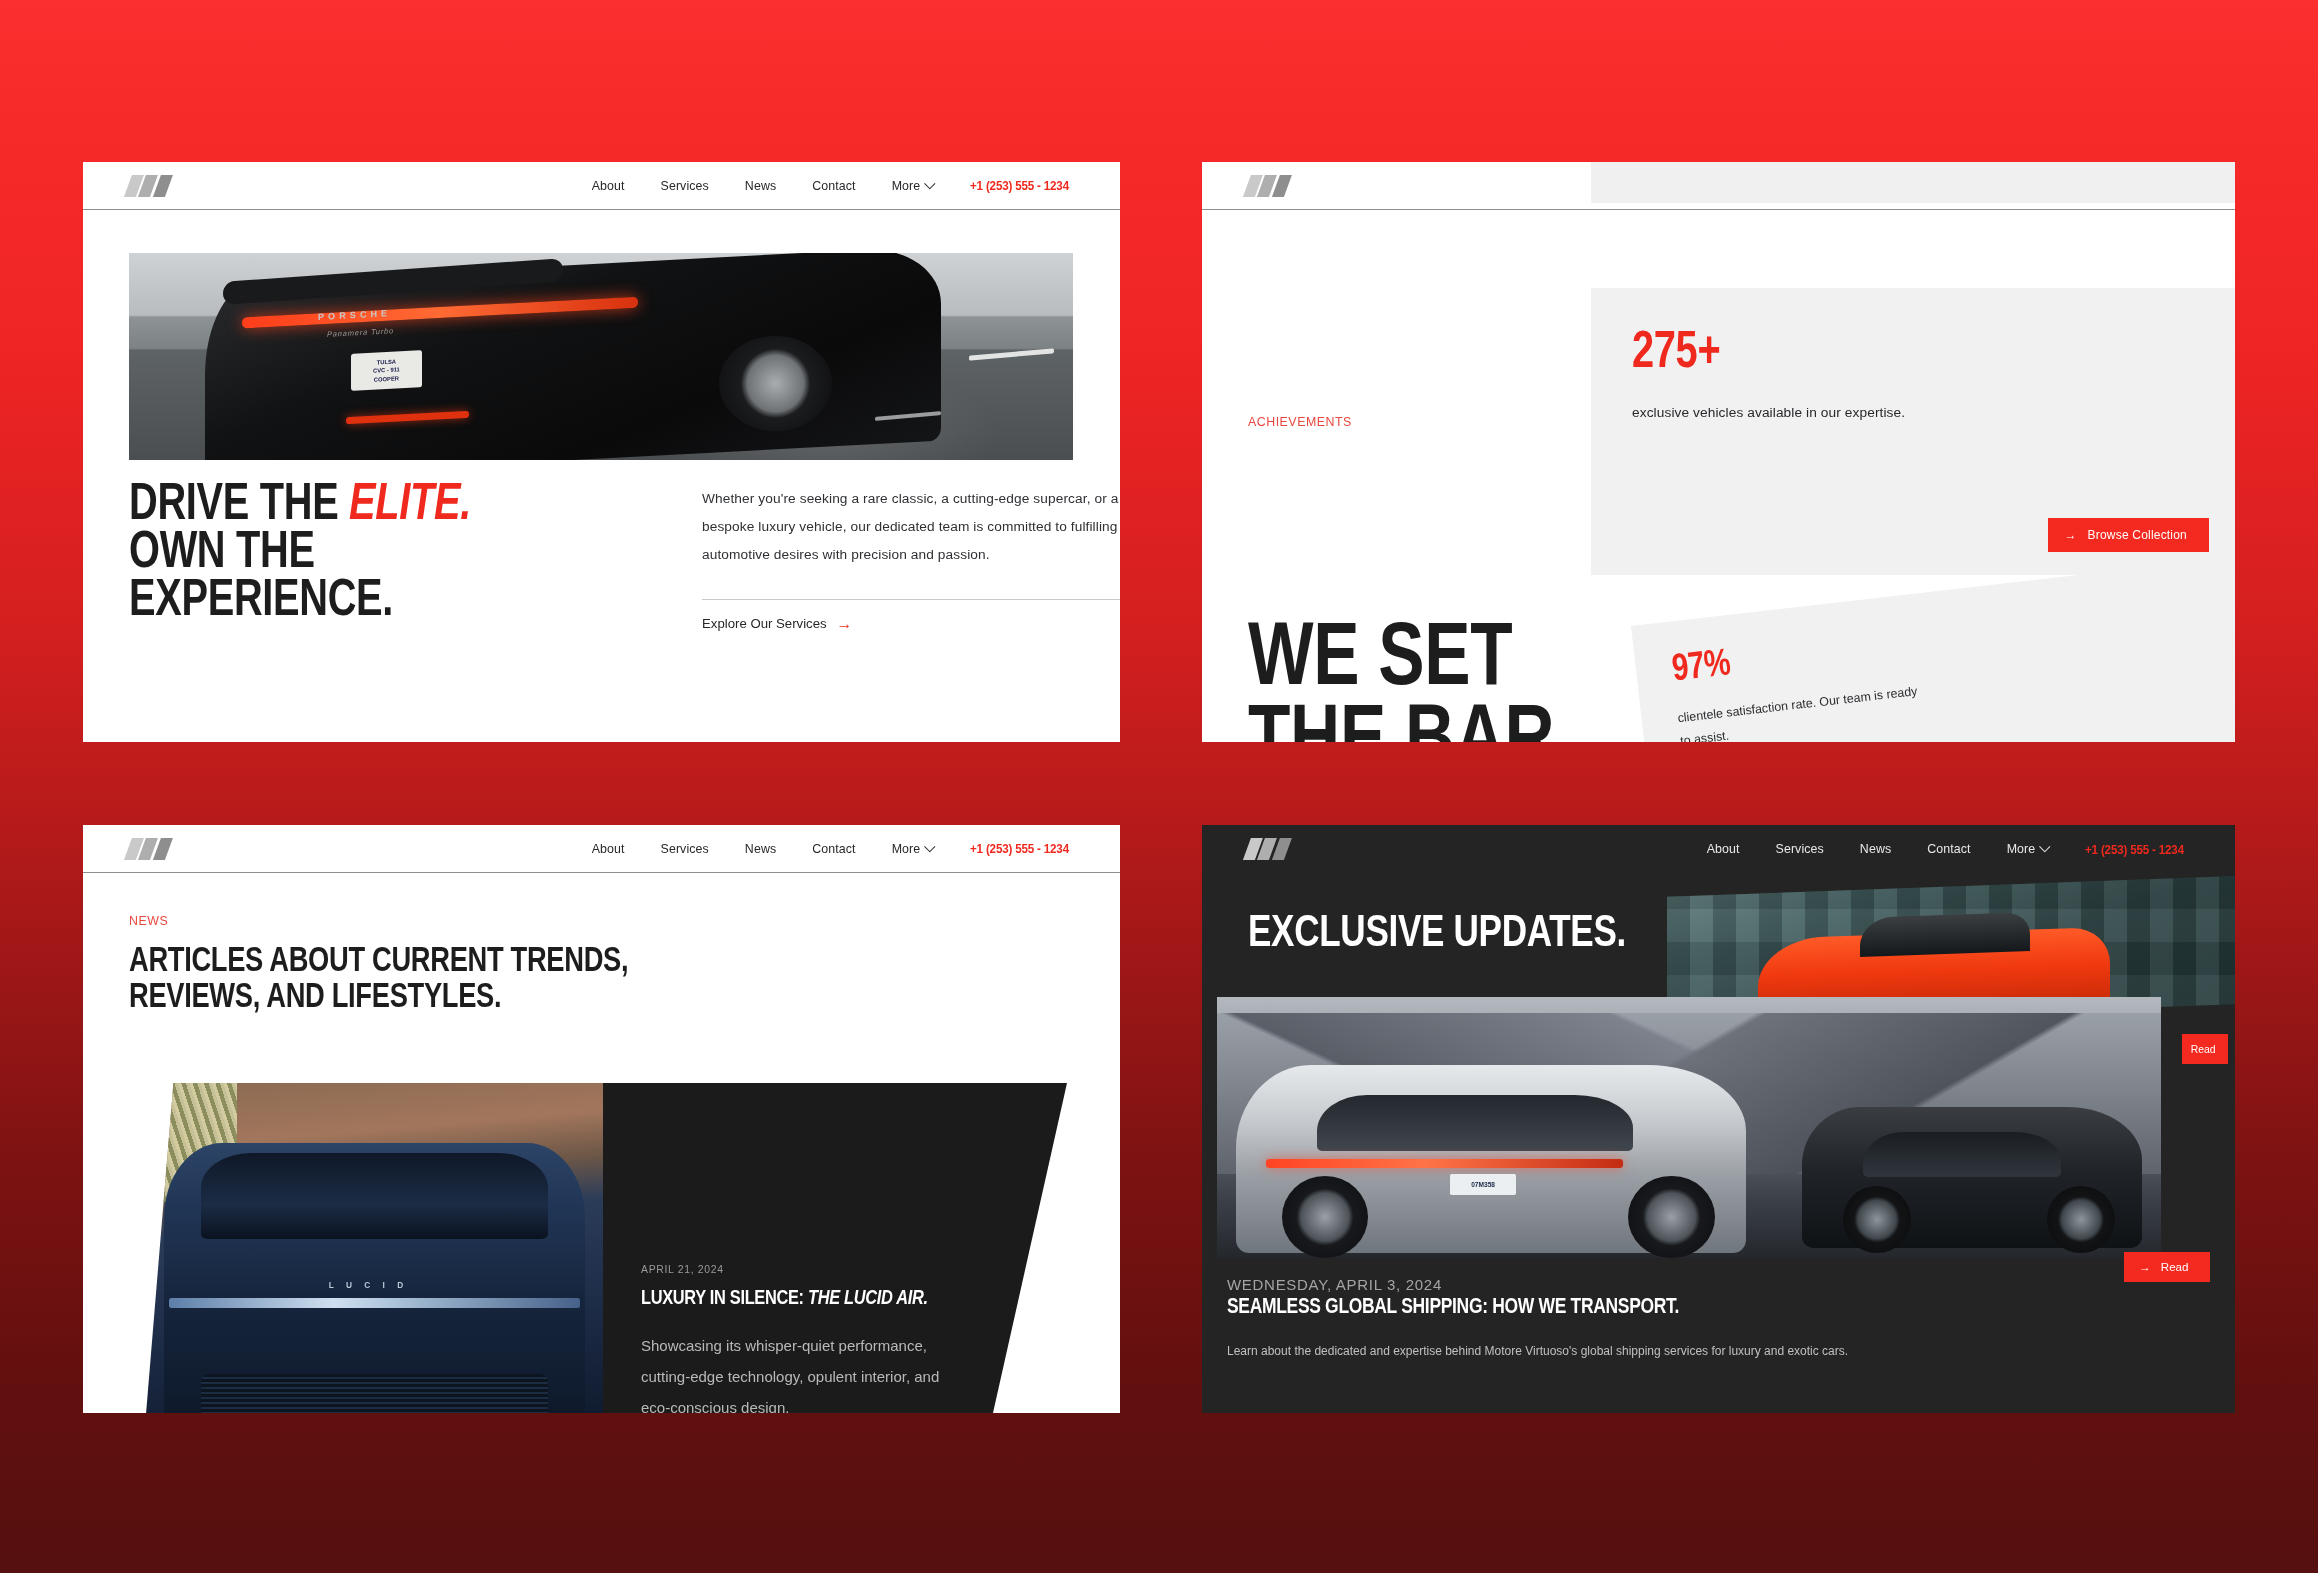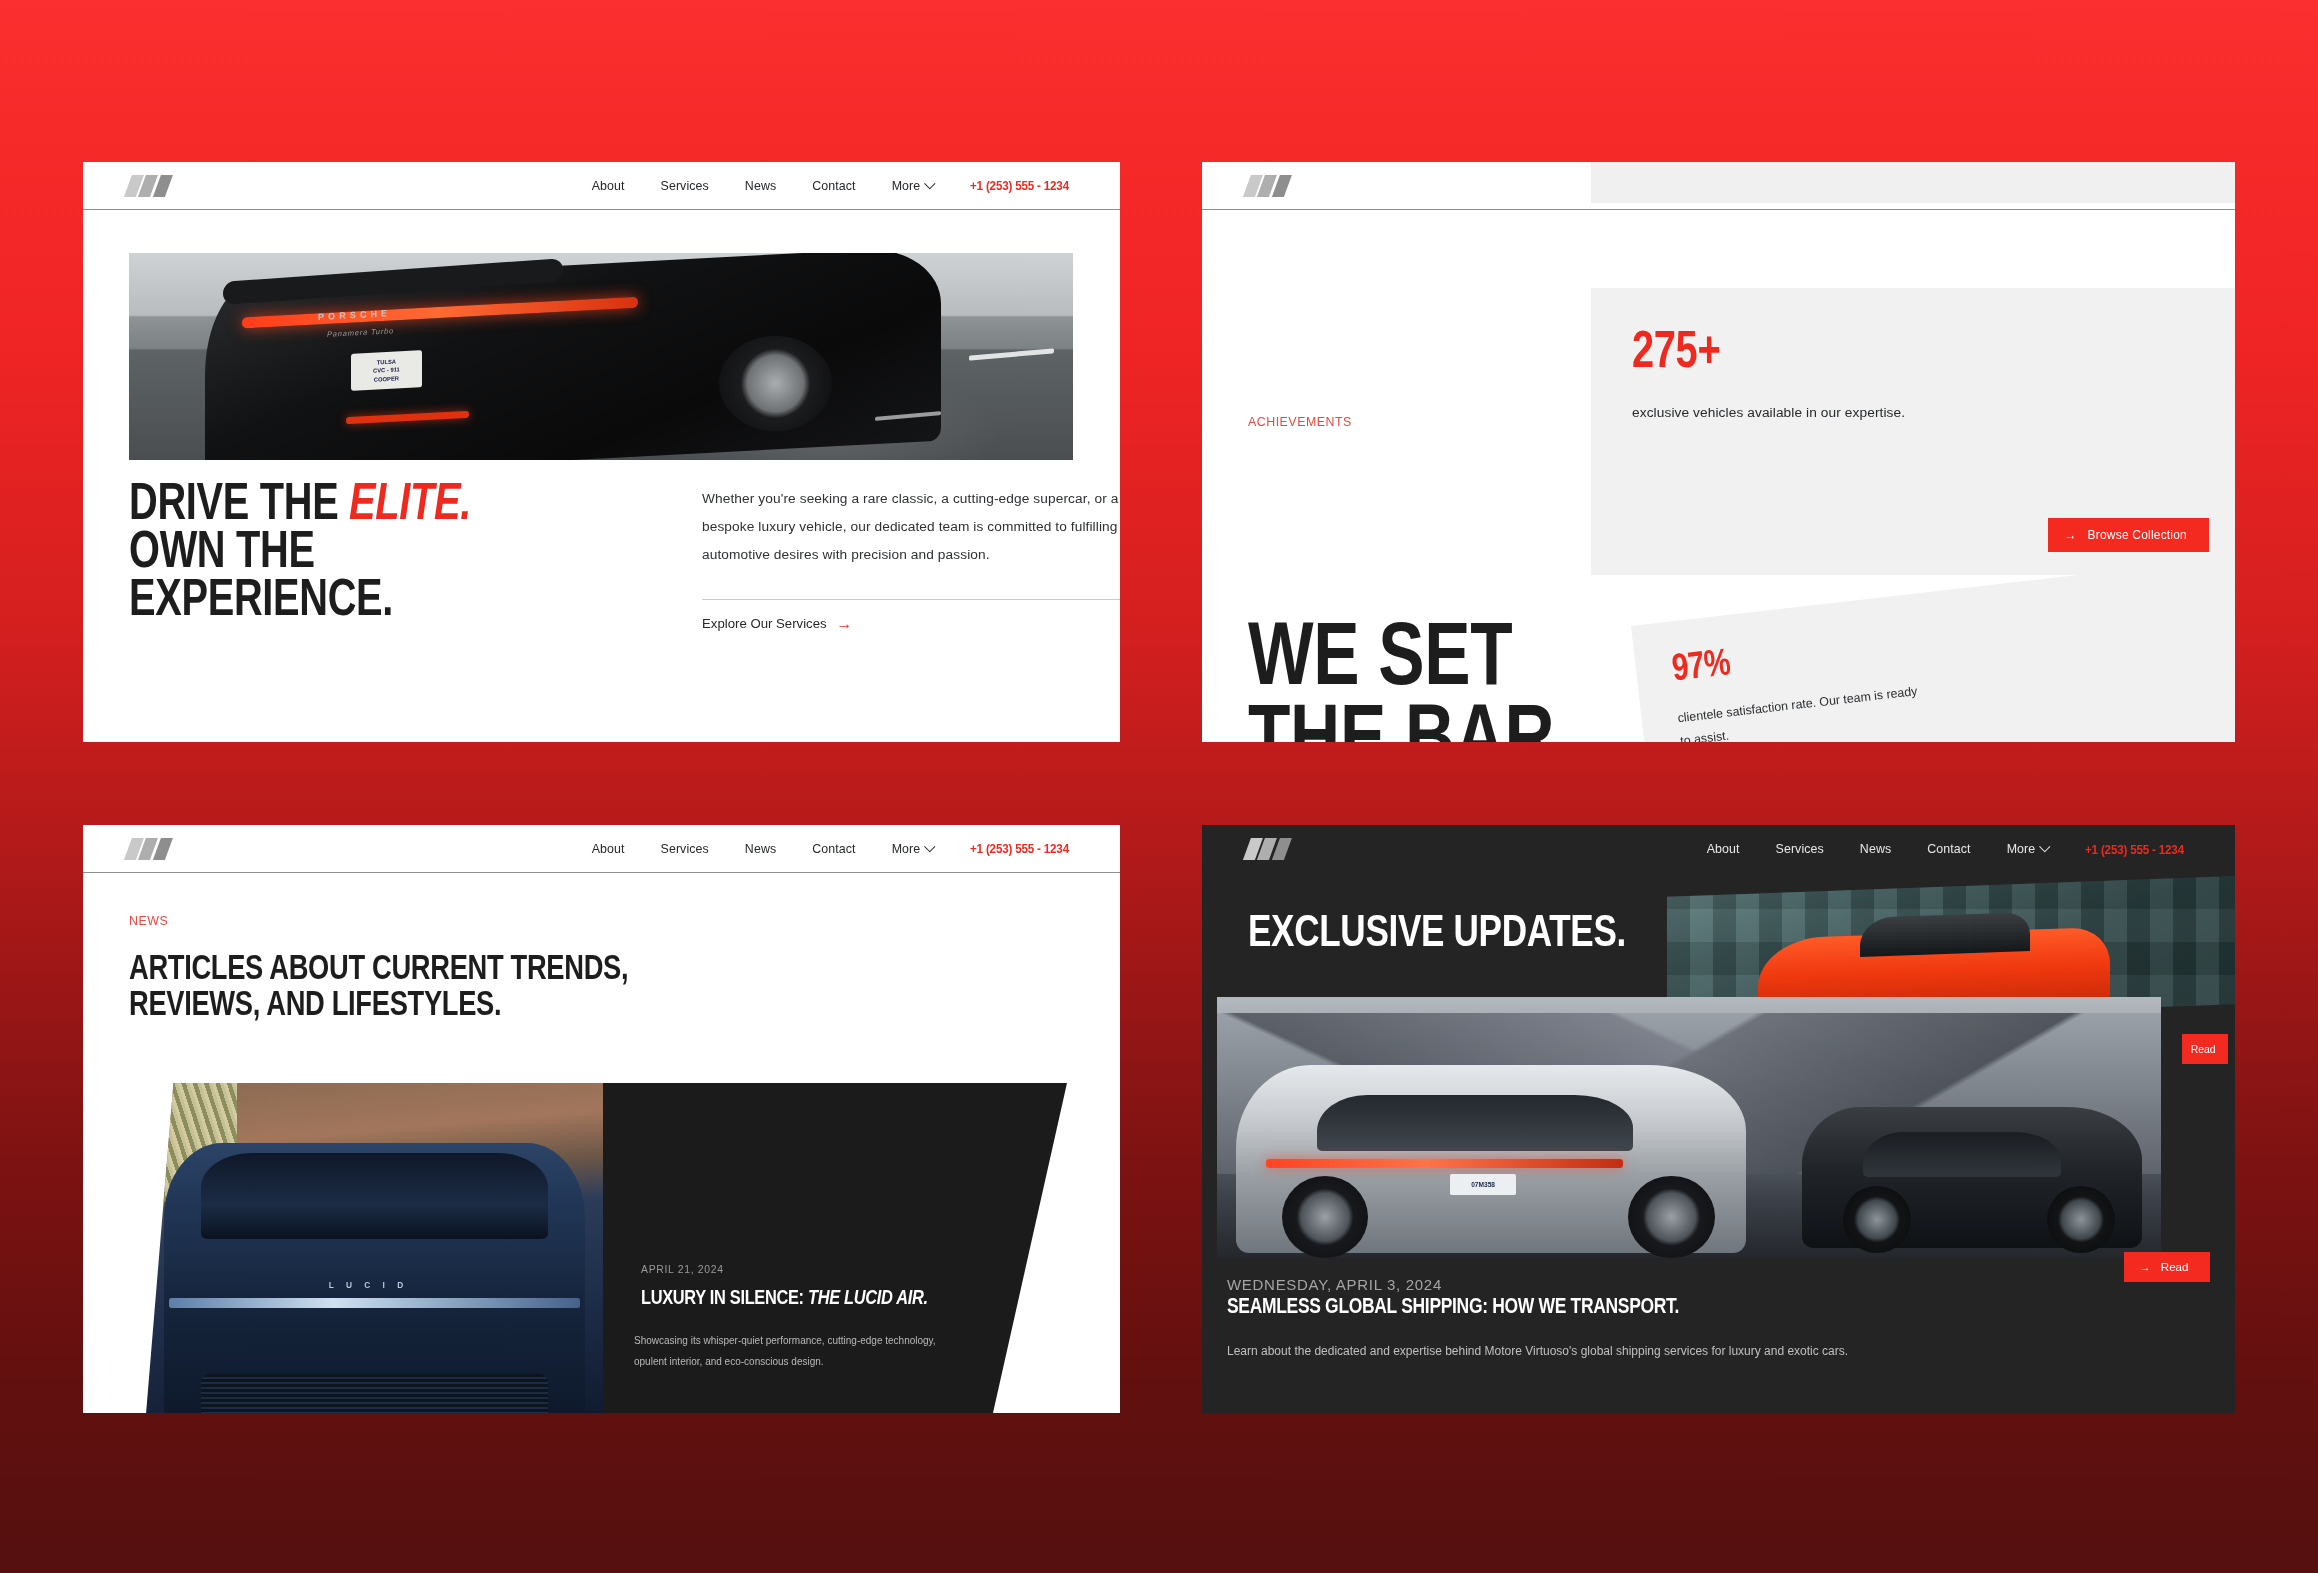"ARTICLES ABOUT CURRENT TRENDS," #card3 .headline { margin-top: 8px -> none }
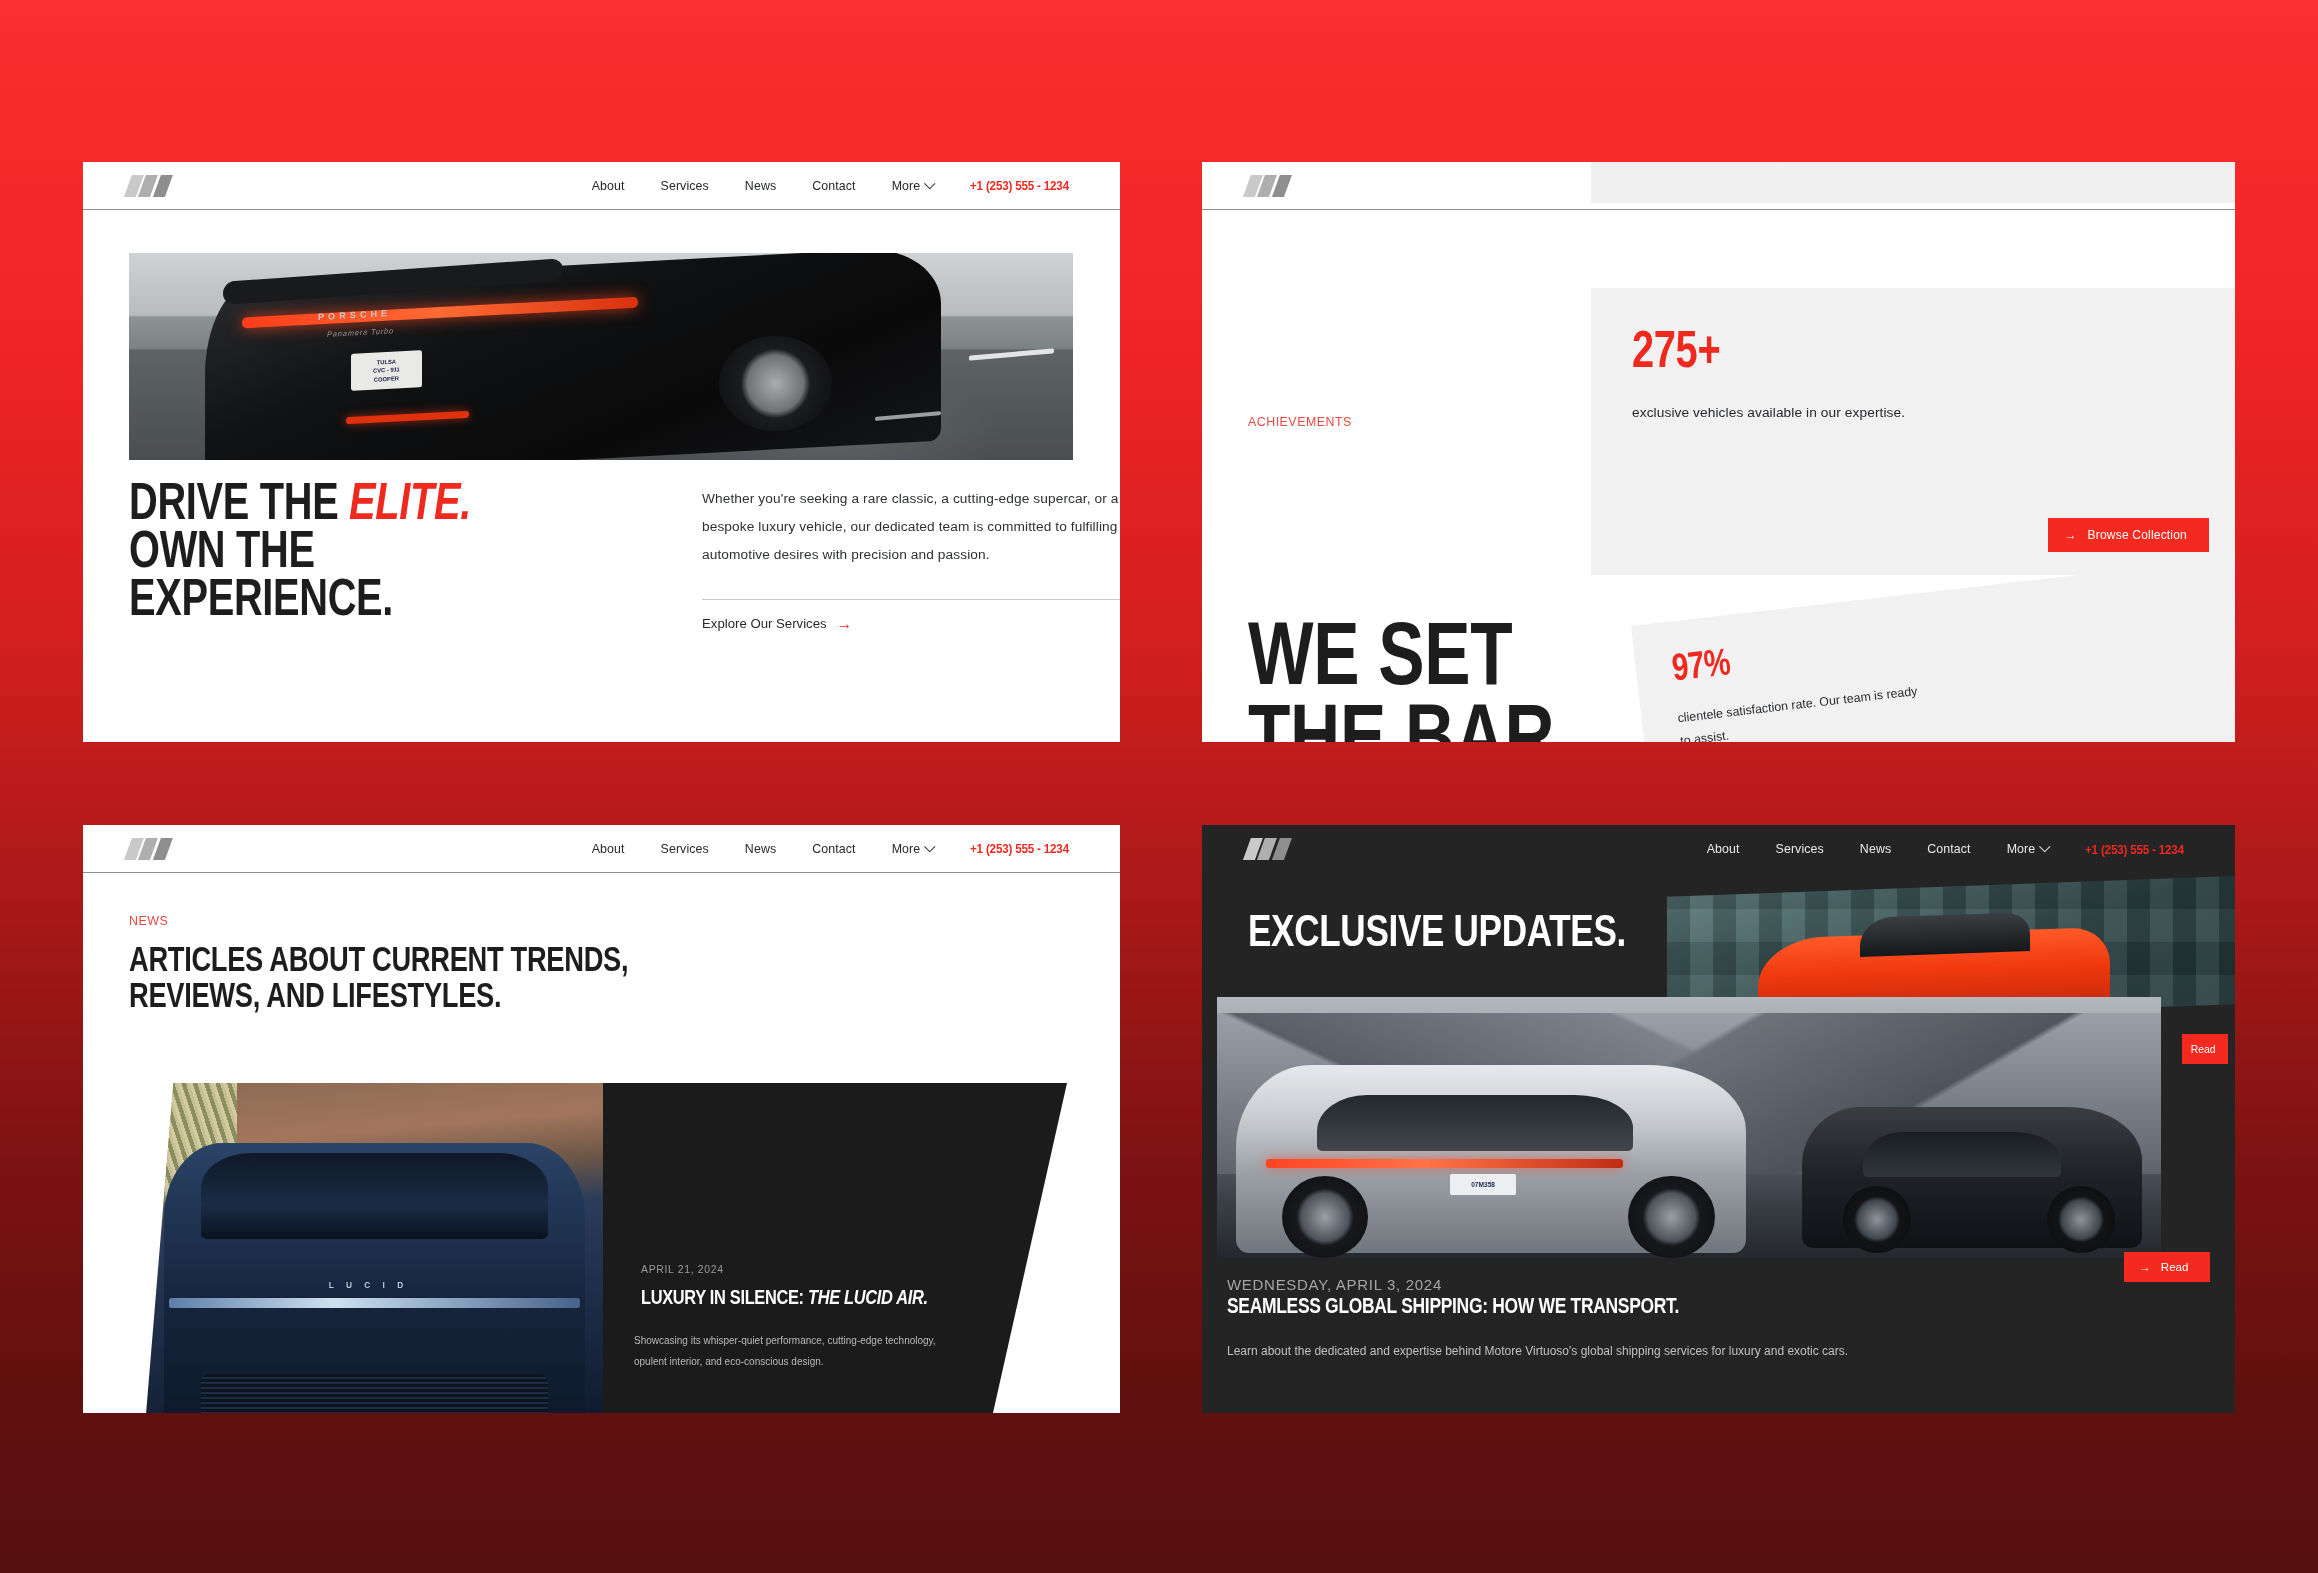"Showcasing its whisper-quiet" #card3 .article-panel .sum { font-size: 10px -> 15px; left: 31px -> 38px }
